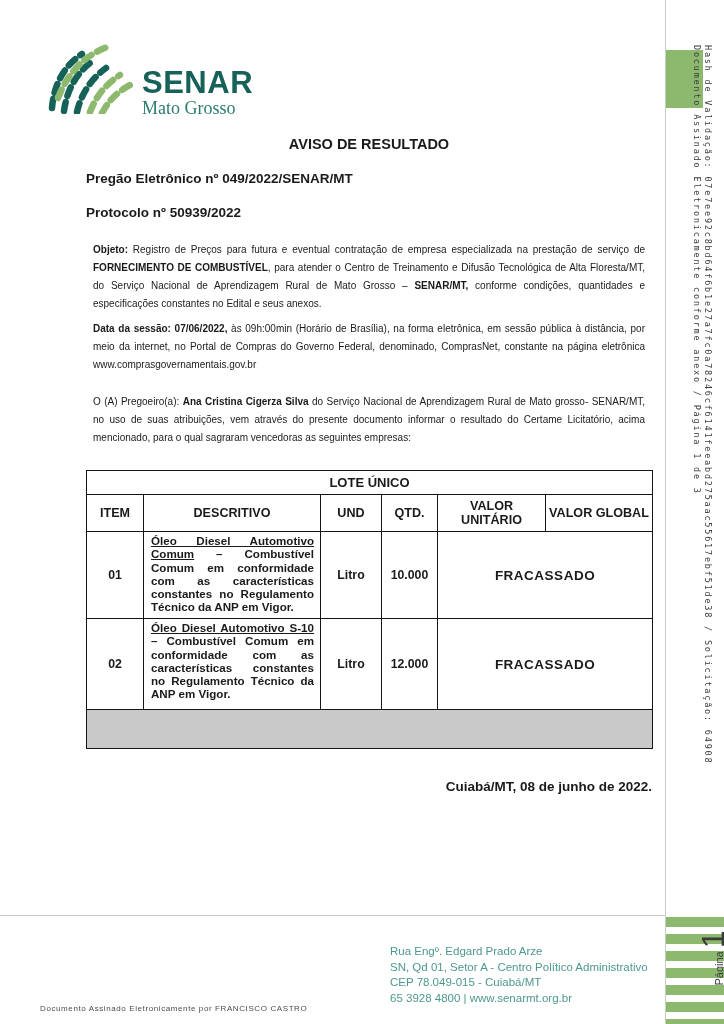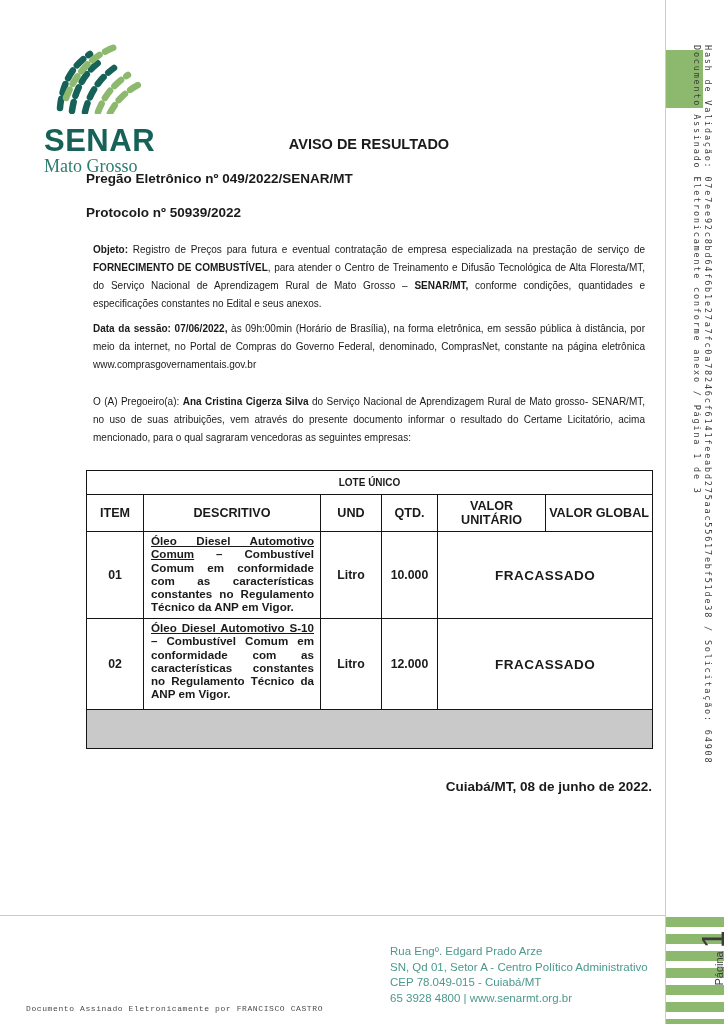"SENAR" .logo { align-items: center -> flex-end; flex-direction: column -> none; gap: 8px -> 2px }
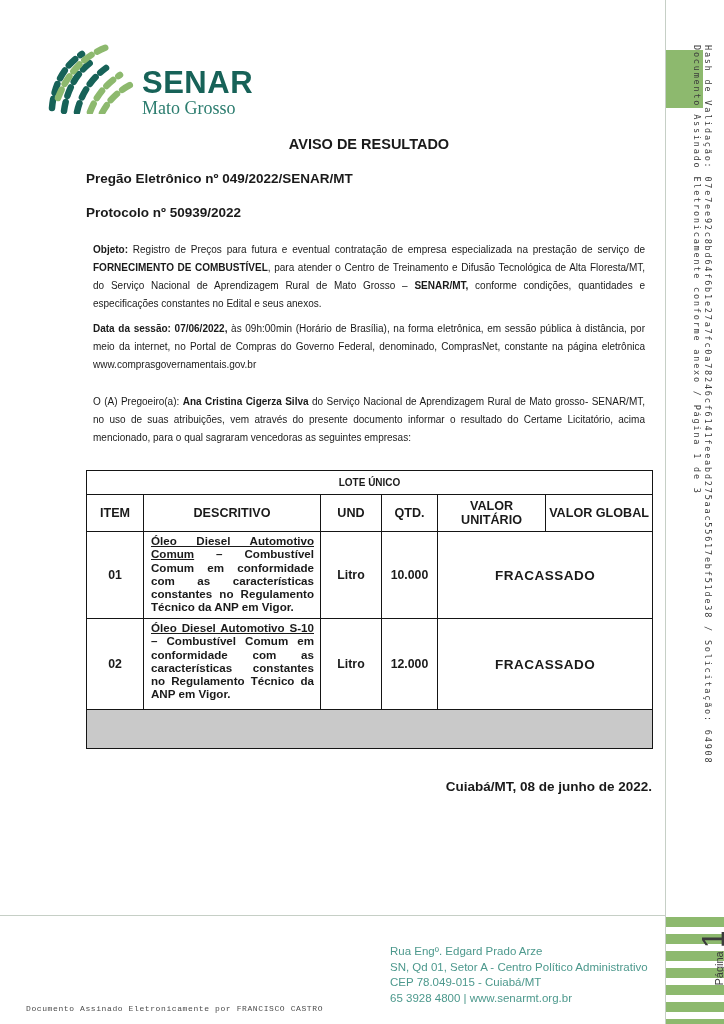"LOTE ÚNICO" td.lote { font-size: 10px -> 13px }
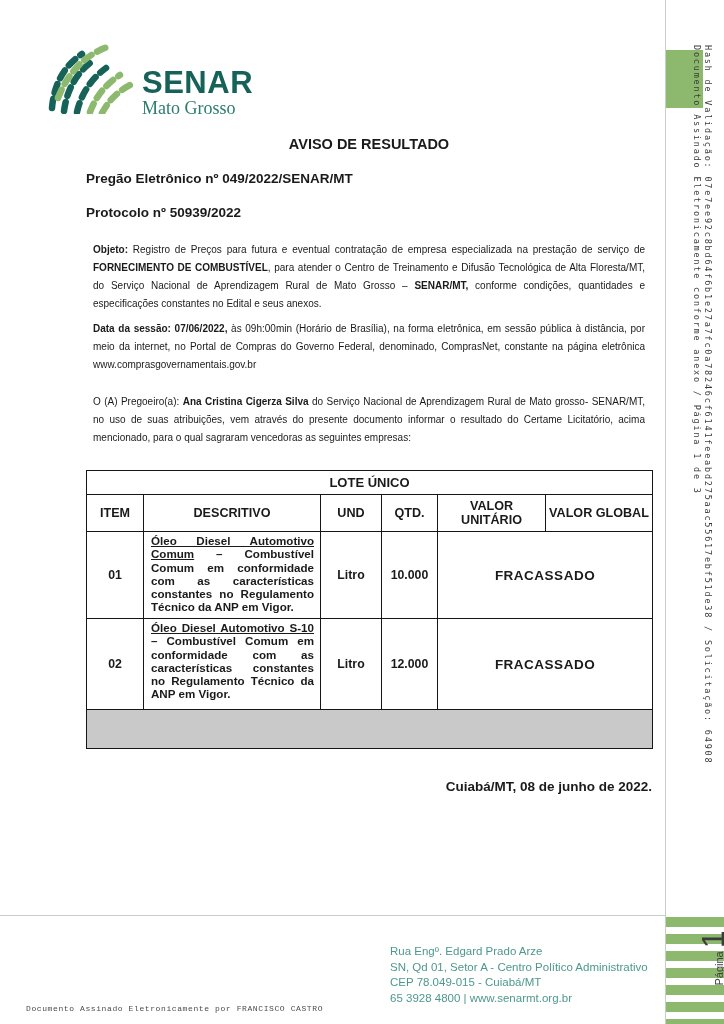"Documento Assinado Eletronicamente por" .signature-line { font-family: Liberation Mono, monospace -> Liberation Sans, sans-serif; left: 26px -> 40px }
